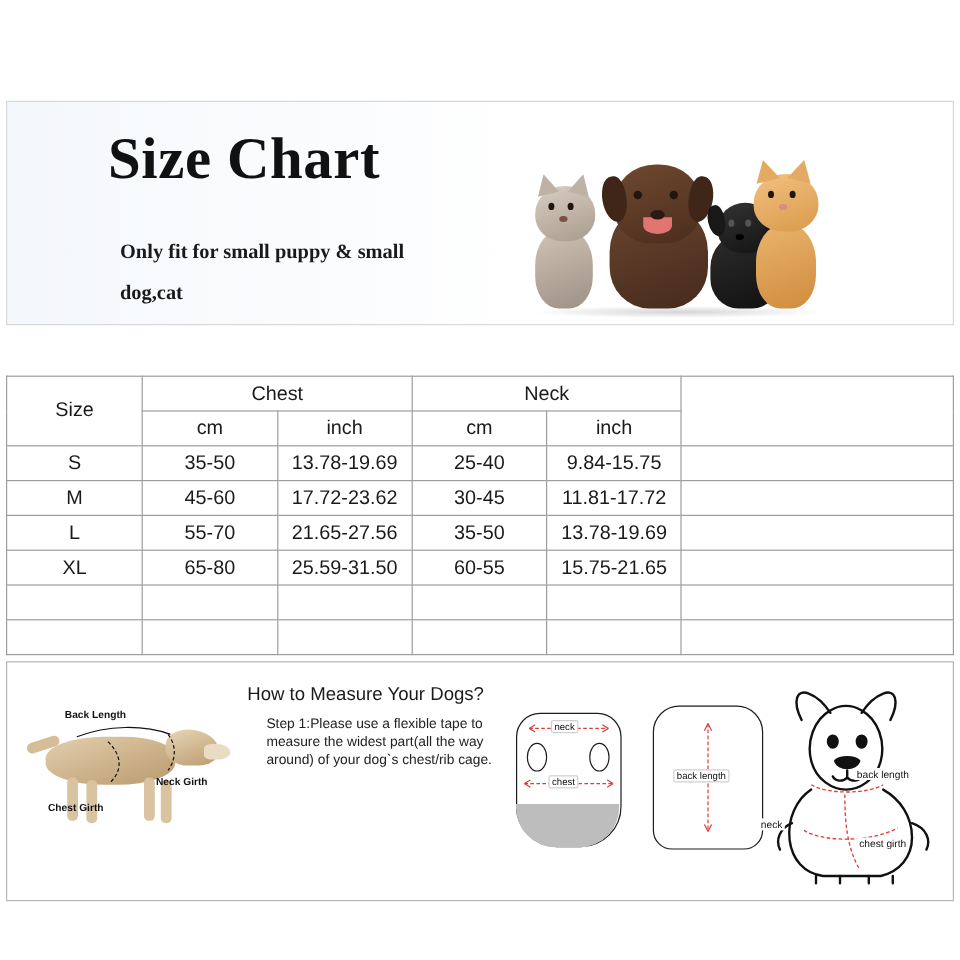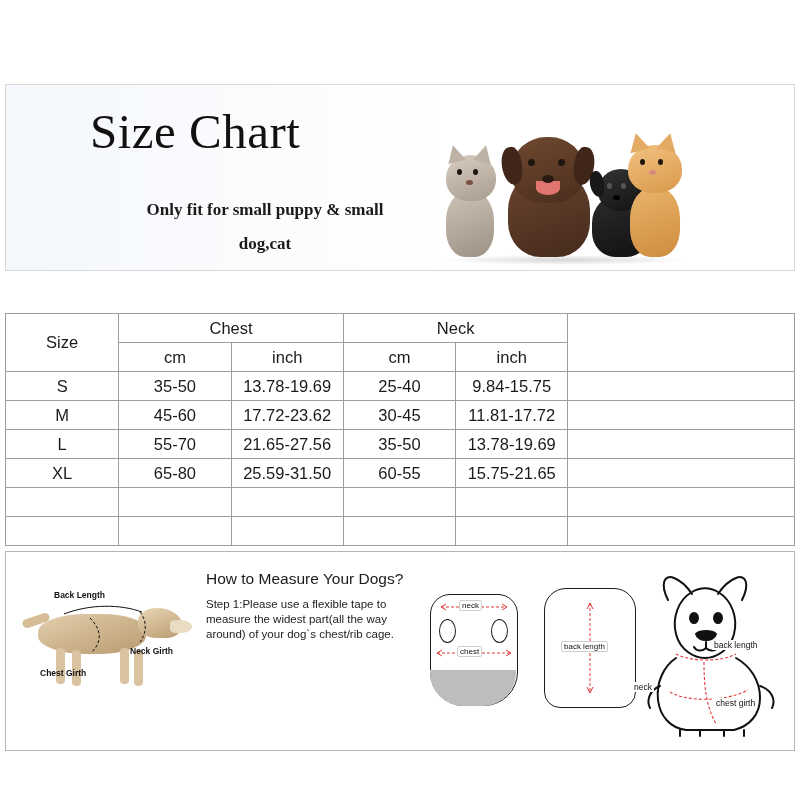"Size Chart" .header-title { font-weight: normal -> bold }
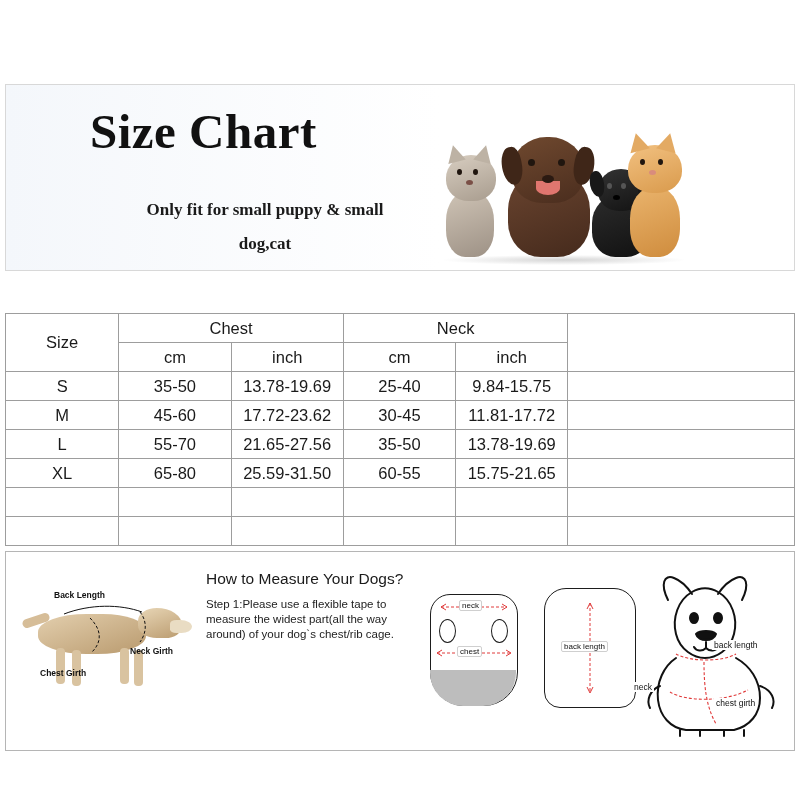"Only fit for small puppy" .header-sub { text-align: center -> none }
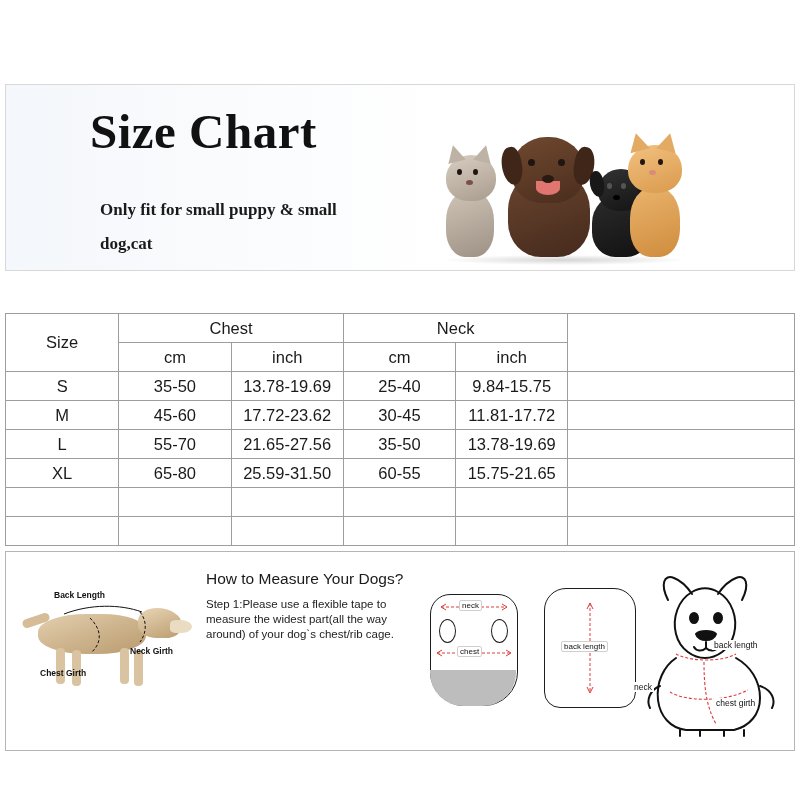"Step 1:Please use a flexible" #step1 { margin-left: none -> 16px }
